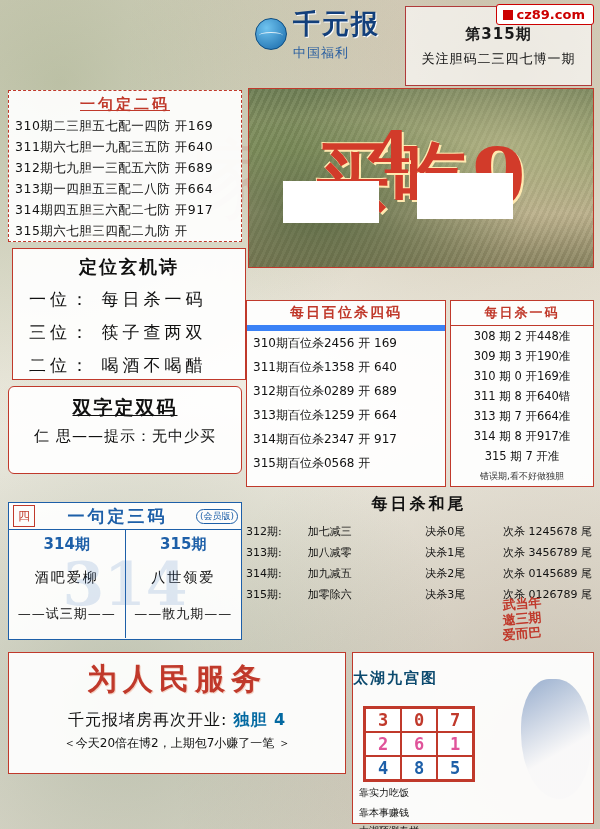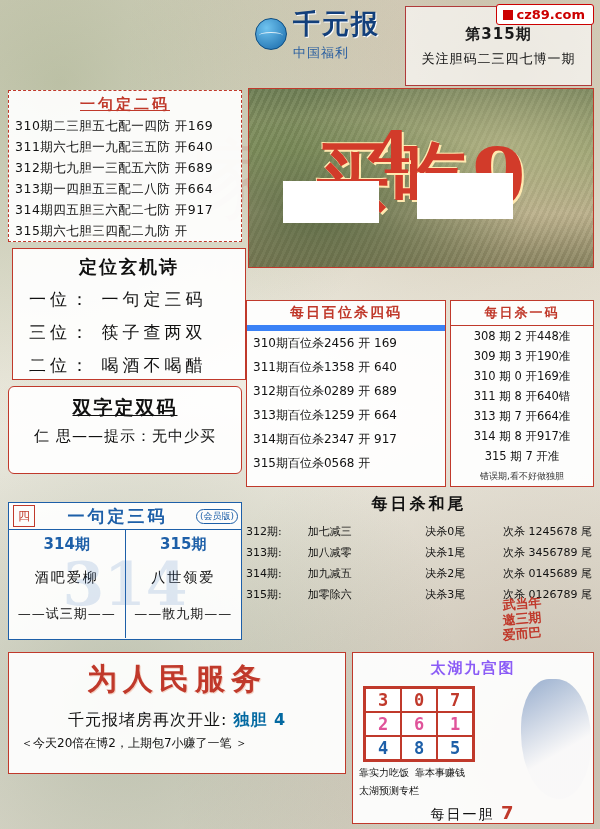"一位： 一句定三码" div.line { text: 一句定三 -> 每日杀一 }
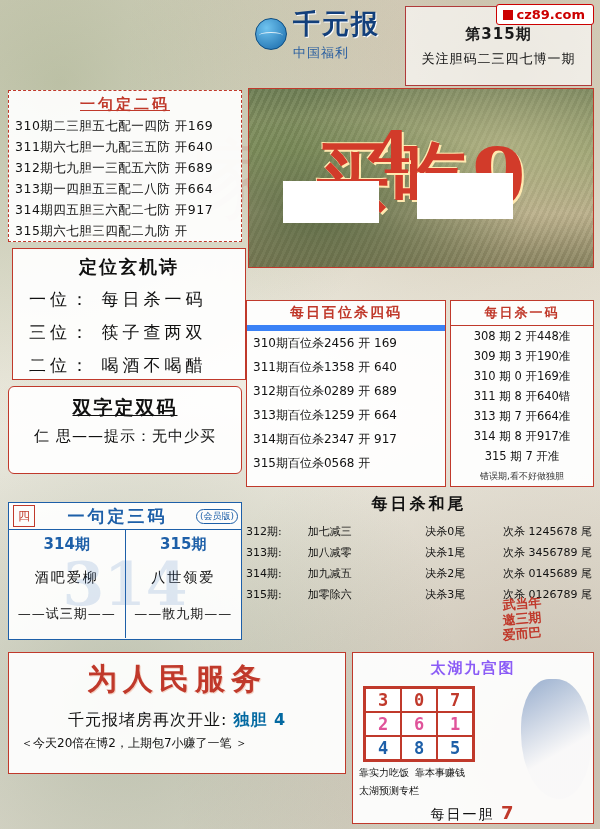"太湖九宫图" #p-9g .hd { color: #8b5cf6 -> #0c4a6e; padding: 6px 0 -> 16px 0; text-align: center -> left }
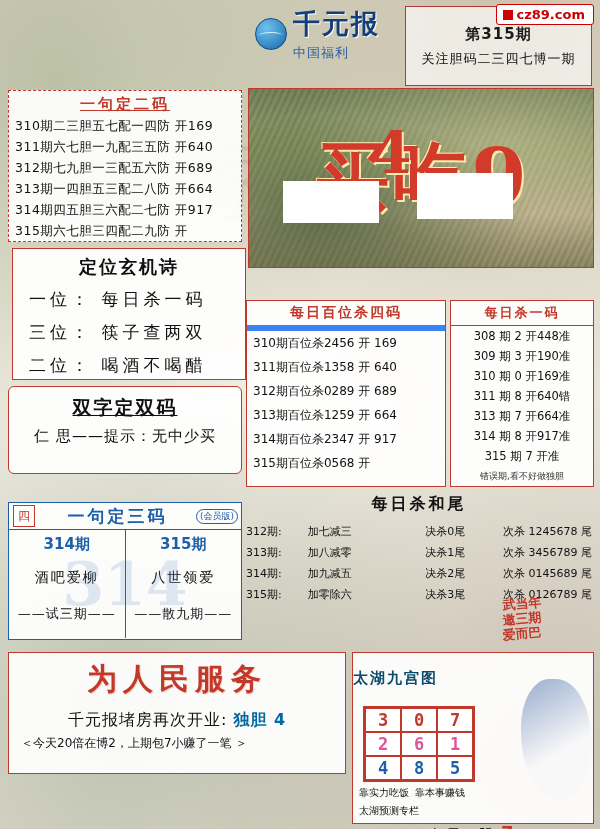"＜今天20倍在博2，上期包7小赚了一笔 ＞" #p-bot .l3 { padding-left: 12px -> none; text-align: none -> center }
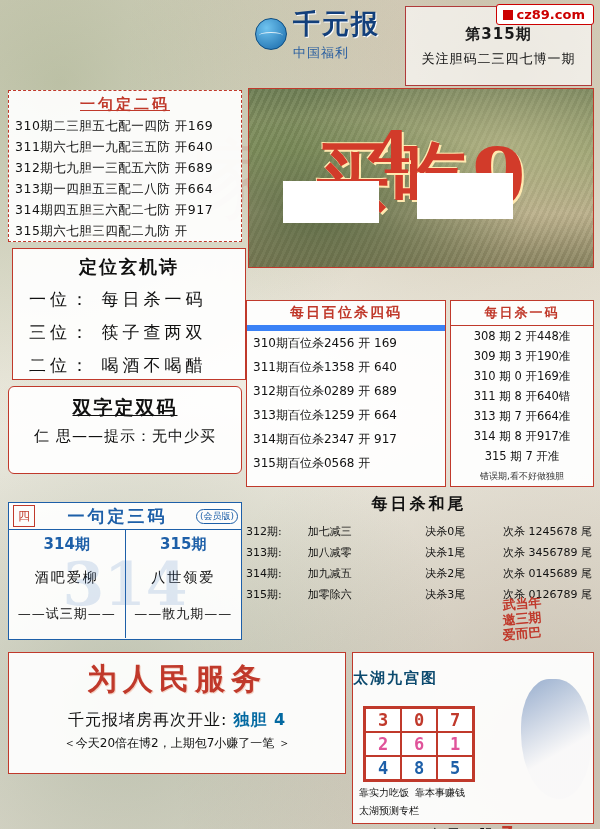"靠实力吃饭" #p-9g .tags { flex-direction: none -> column }
